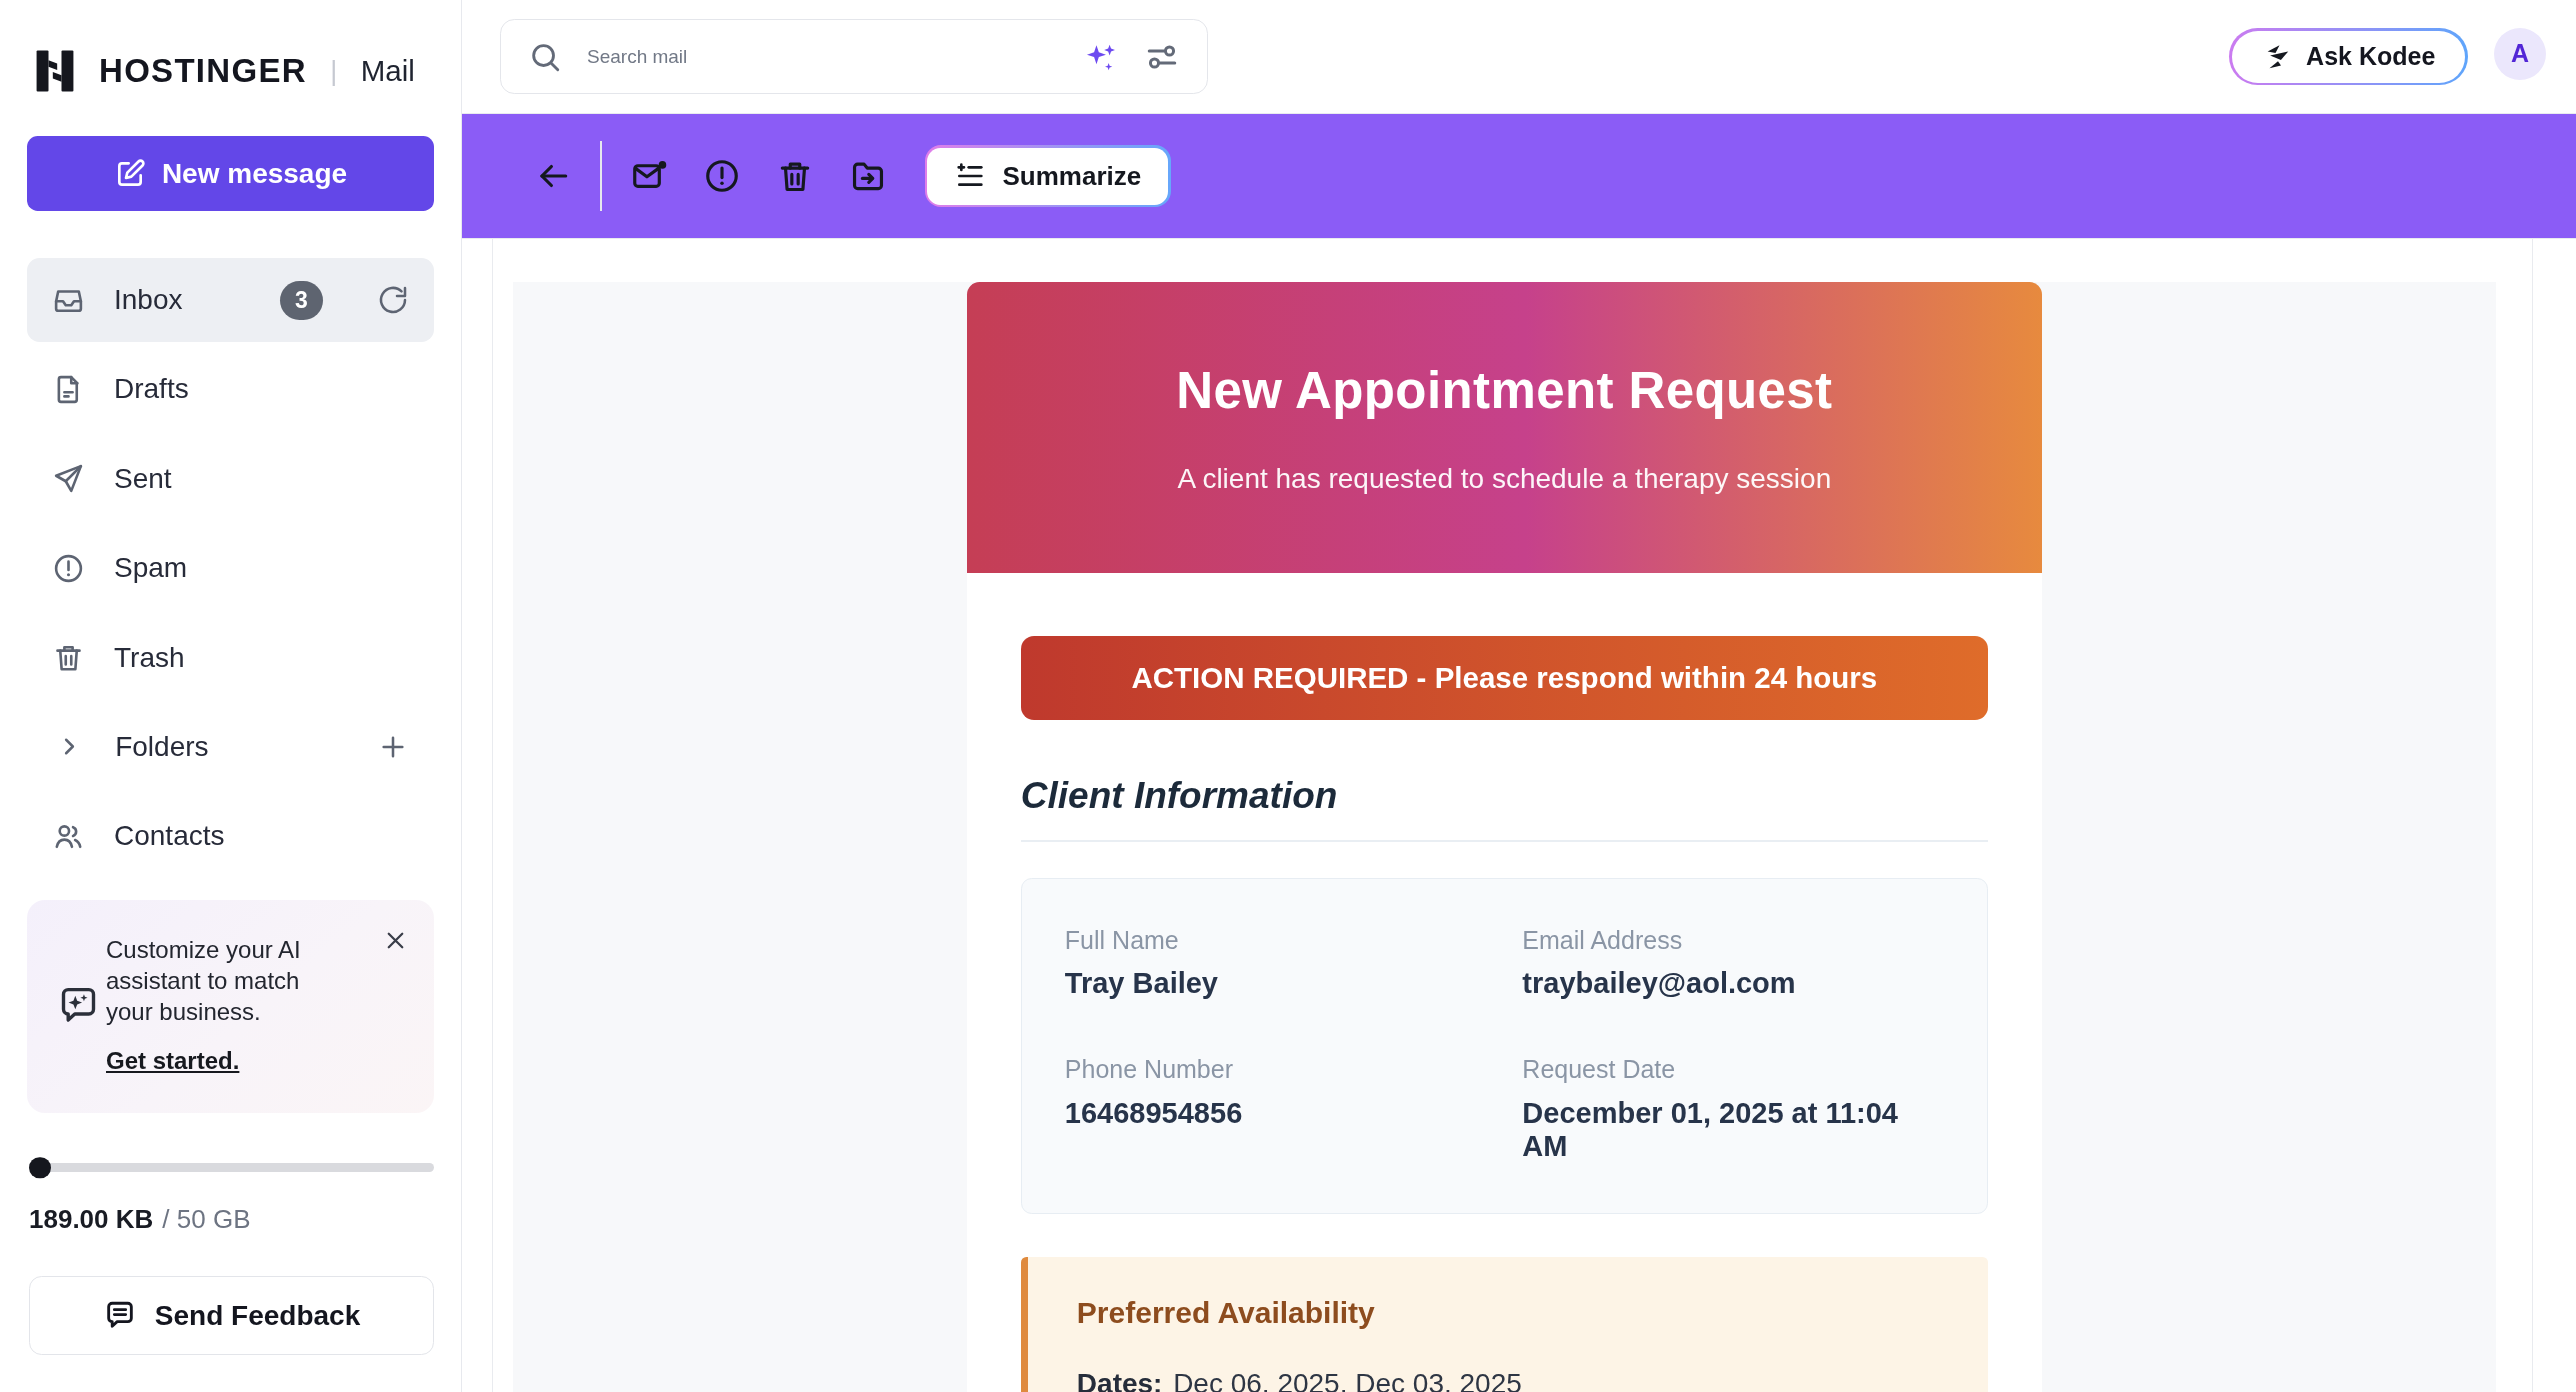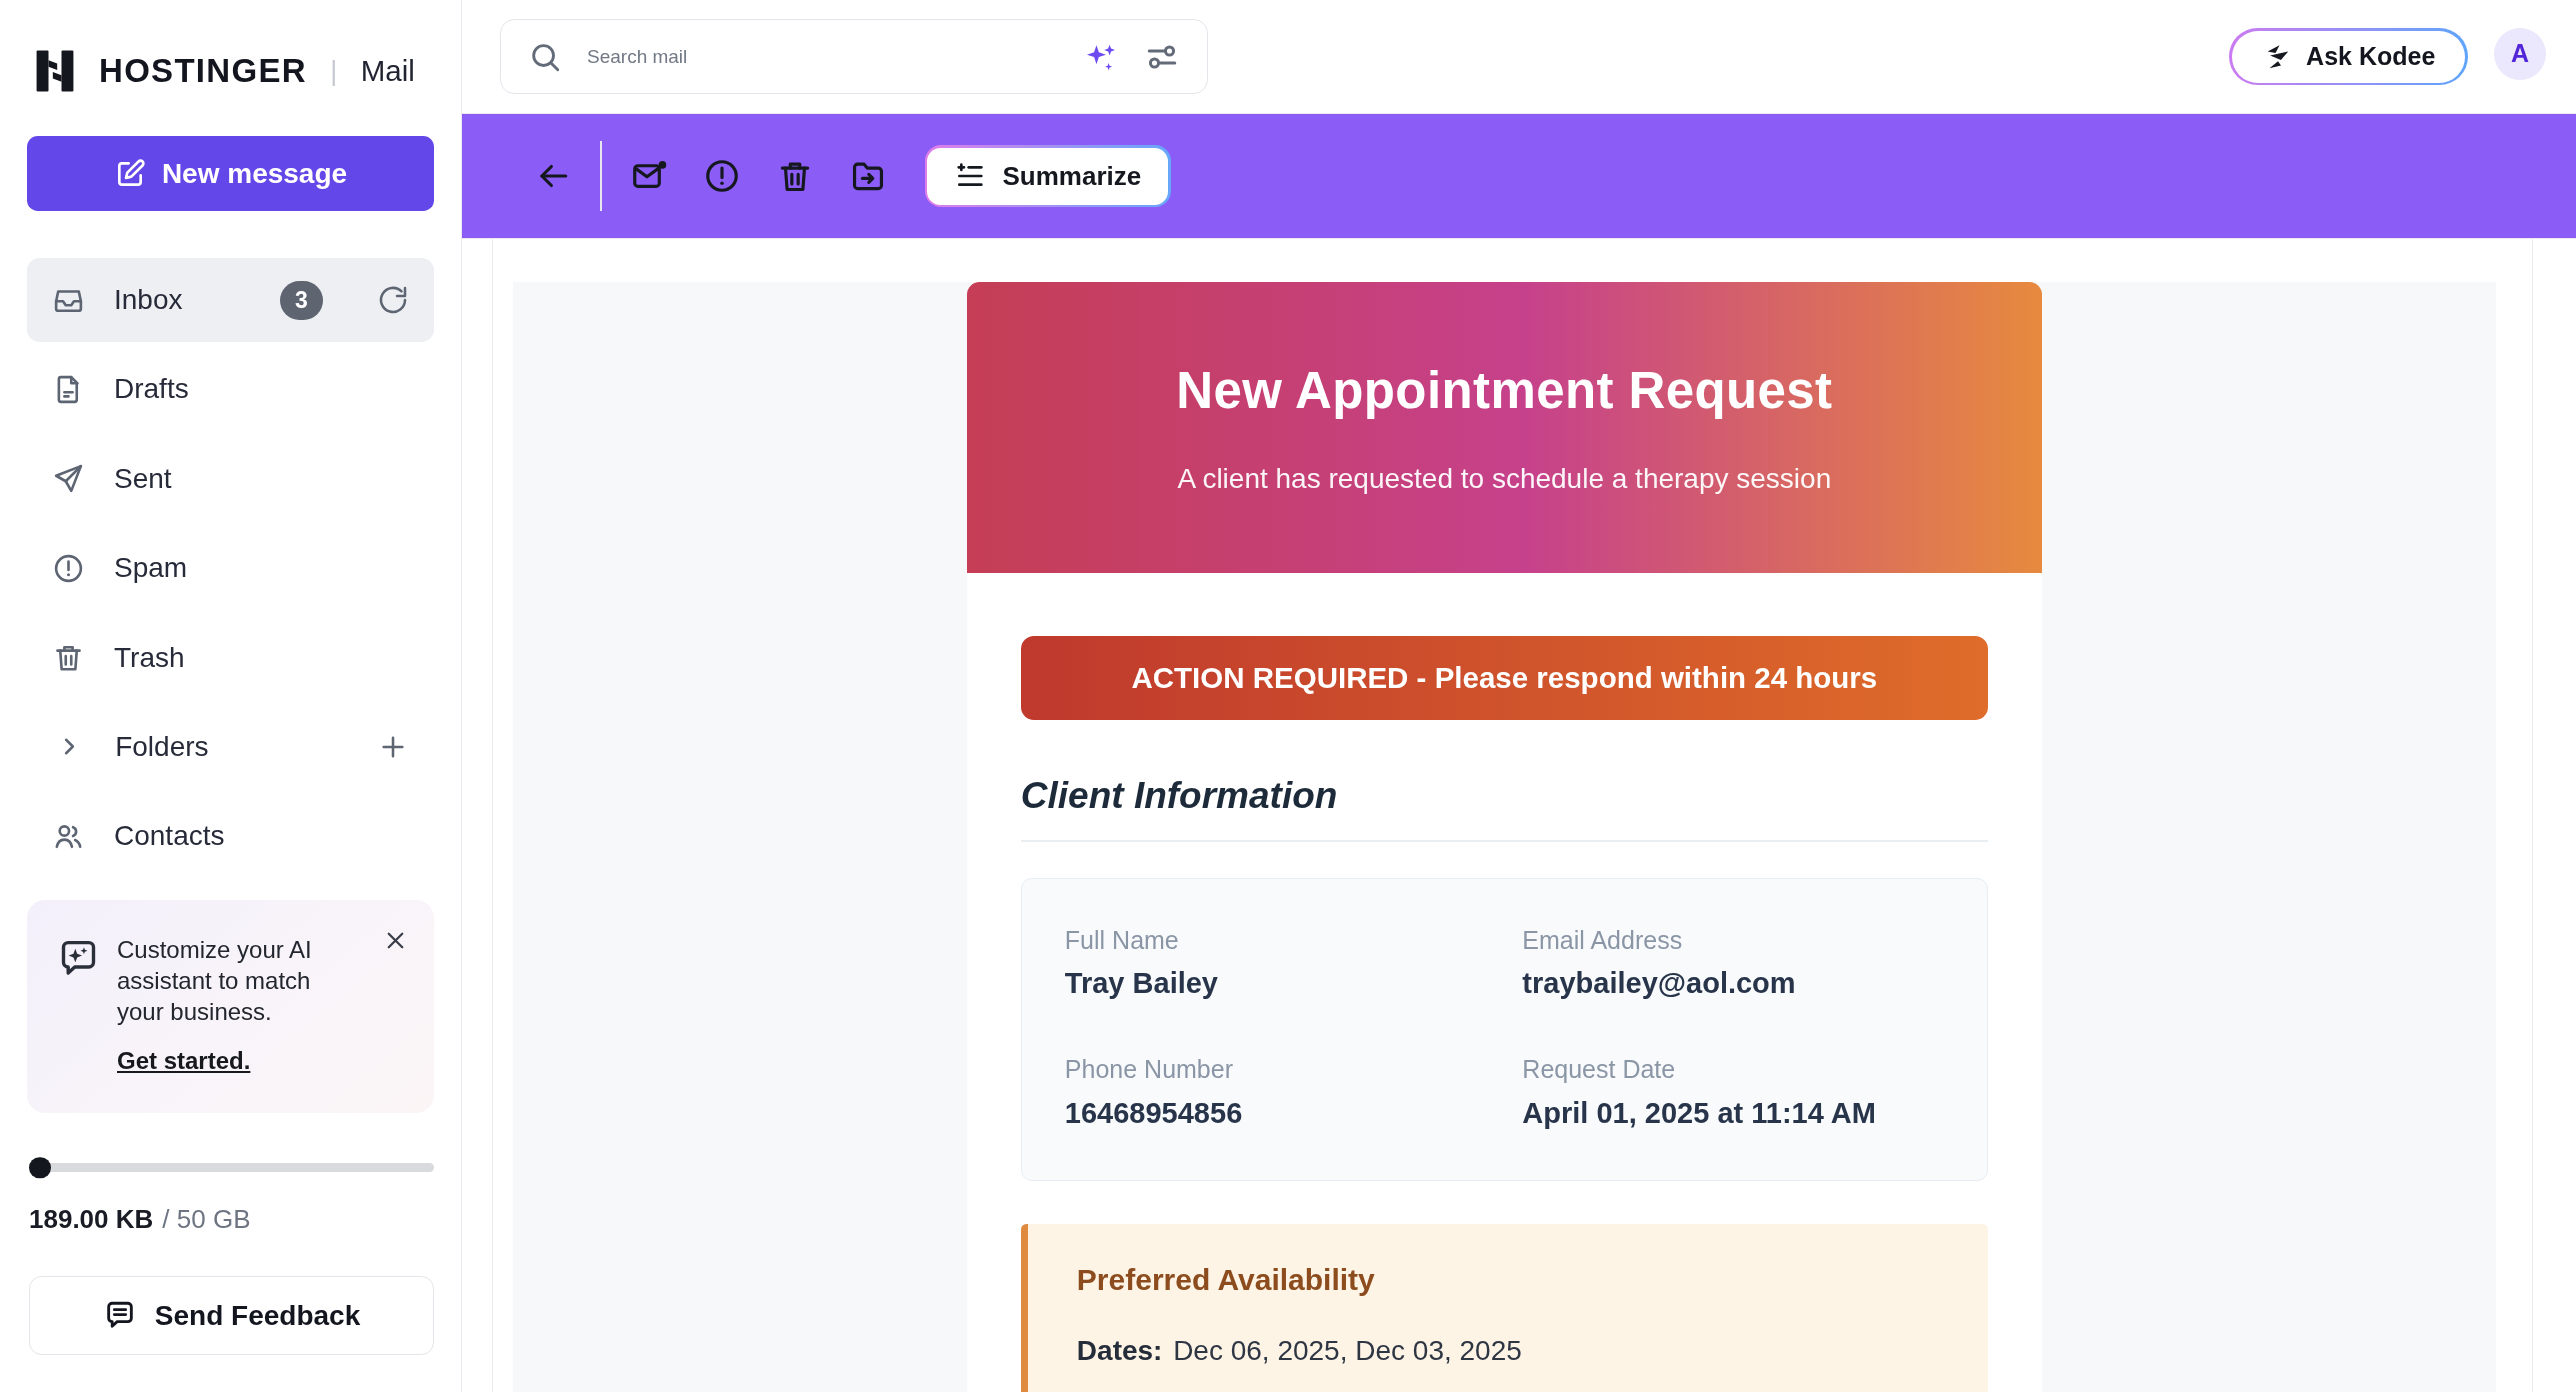"Customize your AI assistant to" .ai-card { align-items: none -> center; gap: 16px -> 5px }
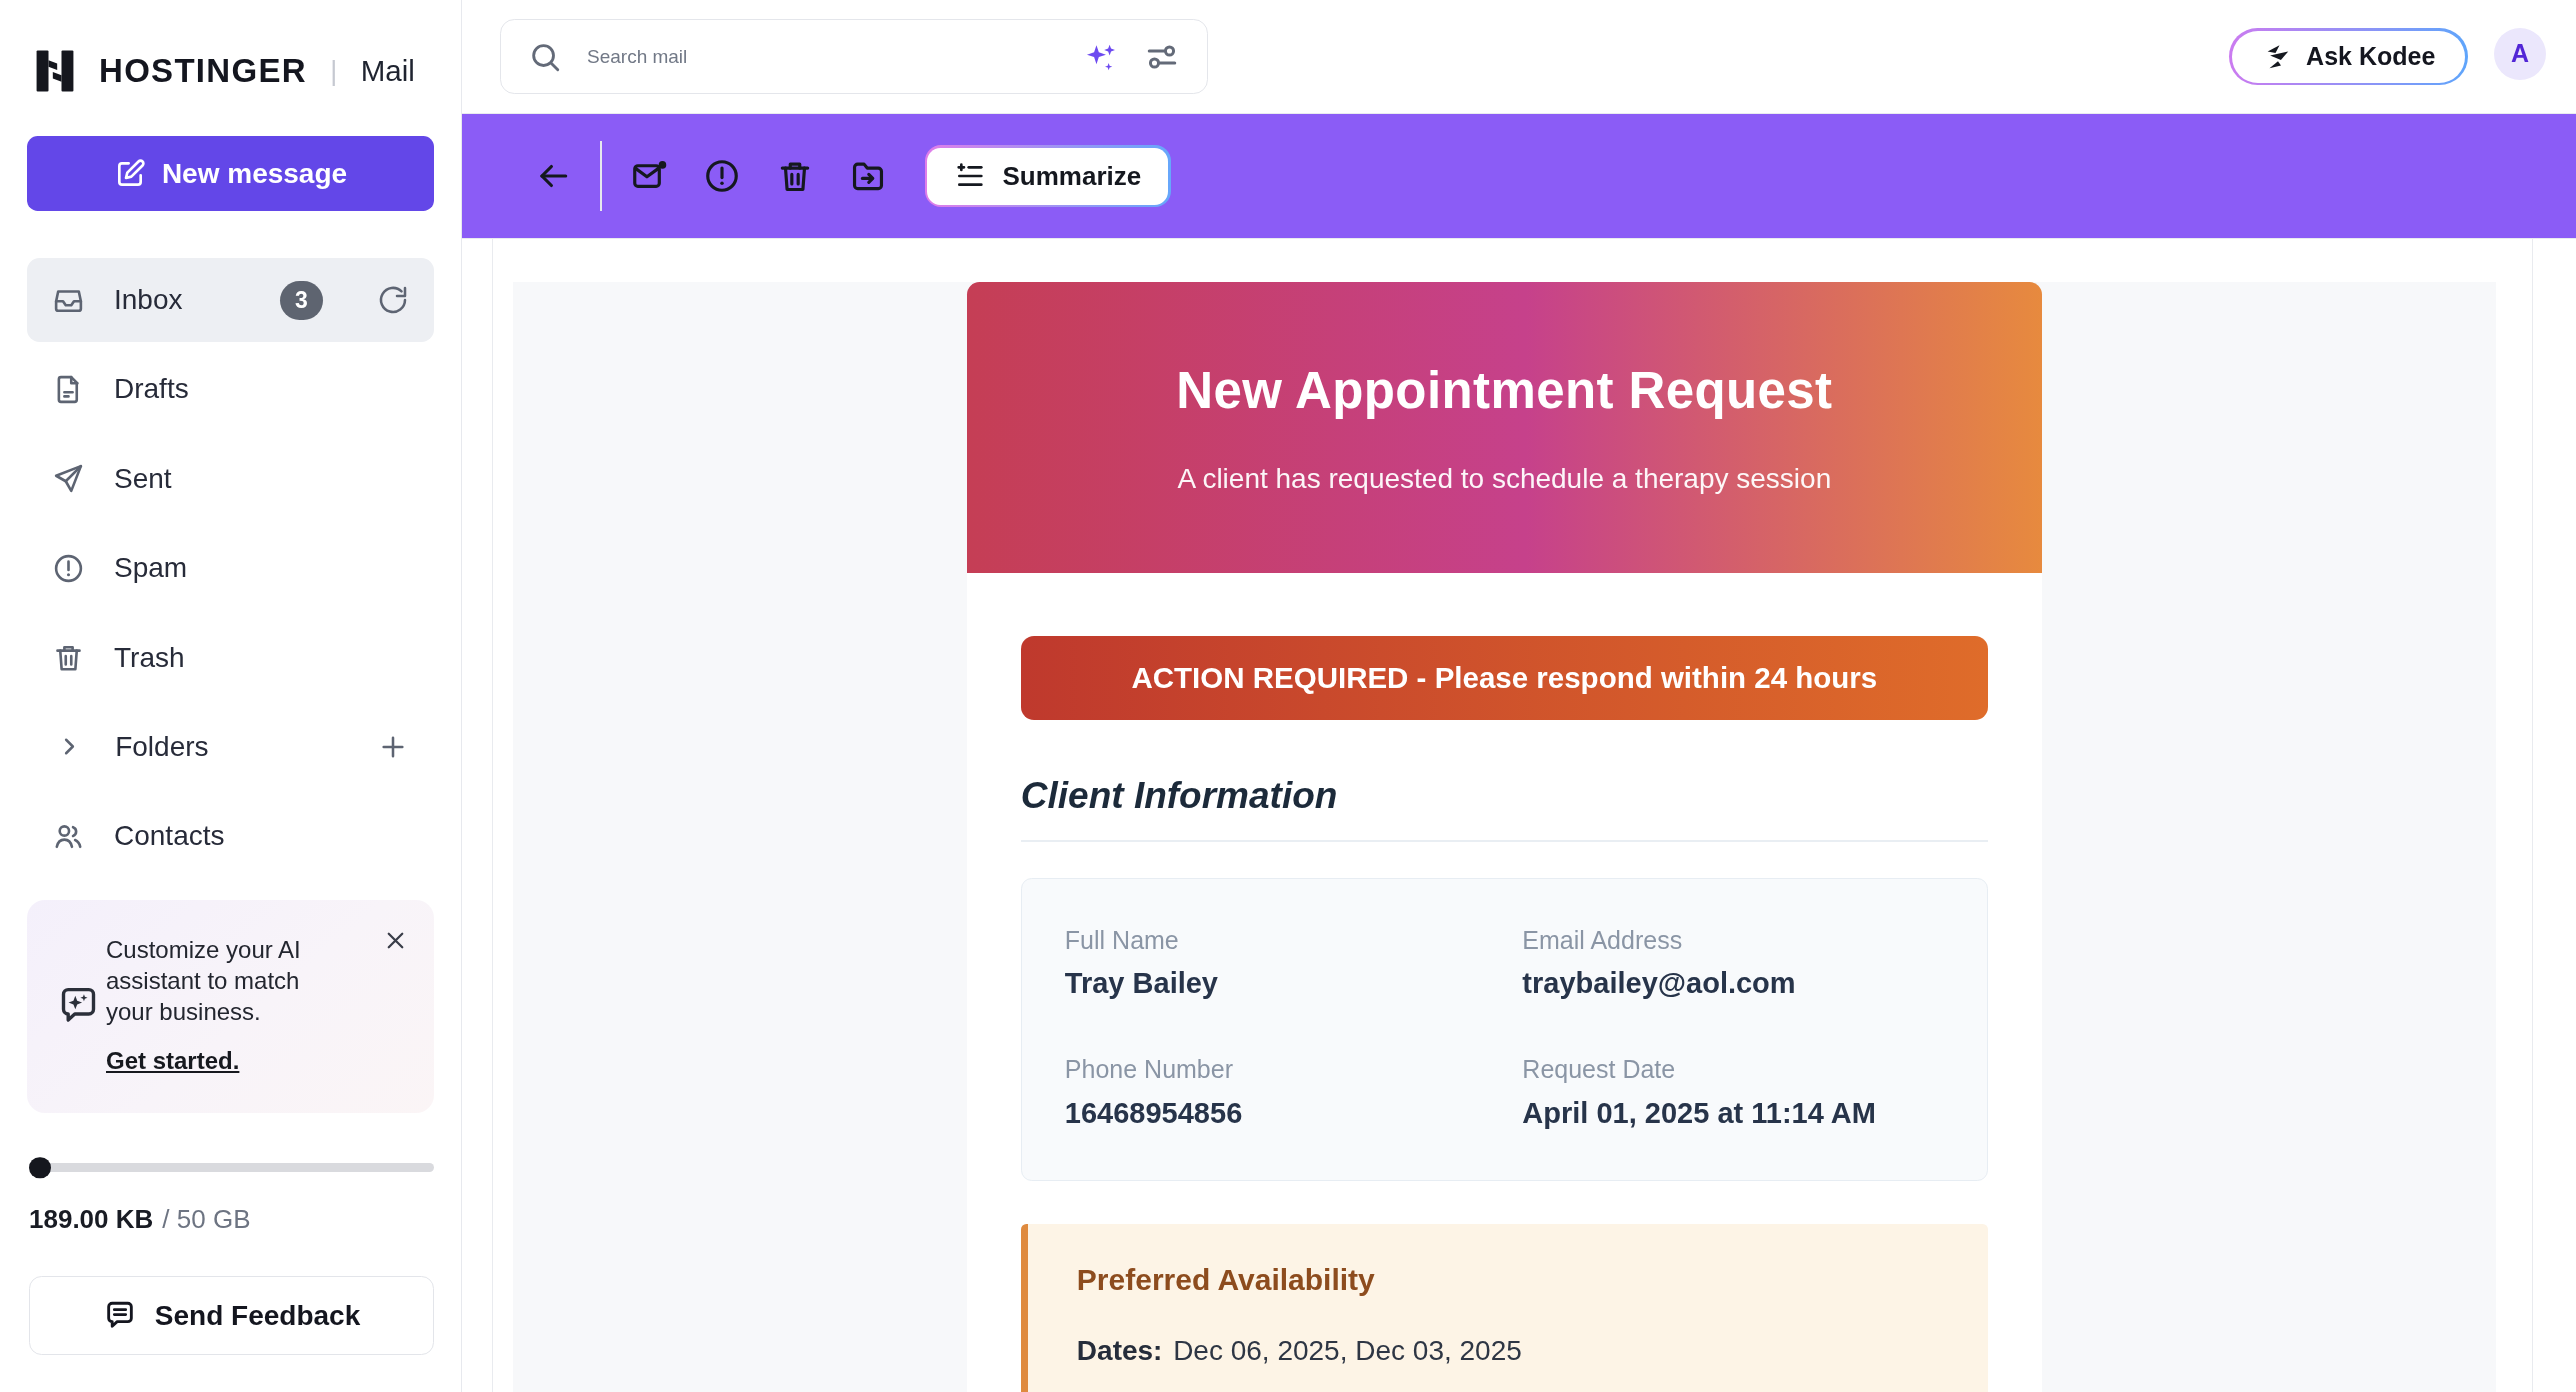"April 01, 2025 at 11:14" div.field-value { text: April 01, 2025 at 11:14 -> December 01, 2025 at 11:04 }
